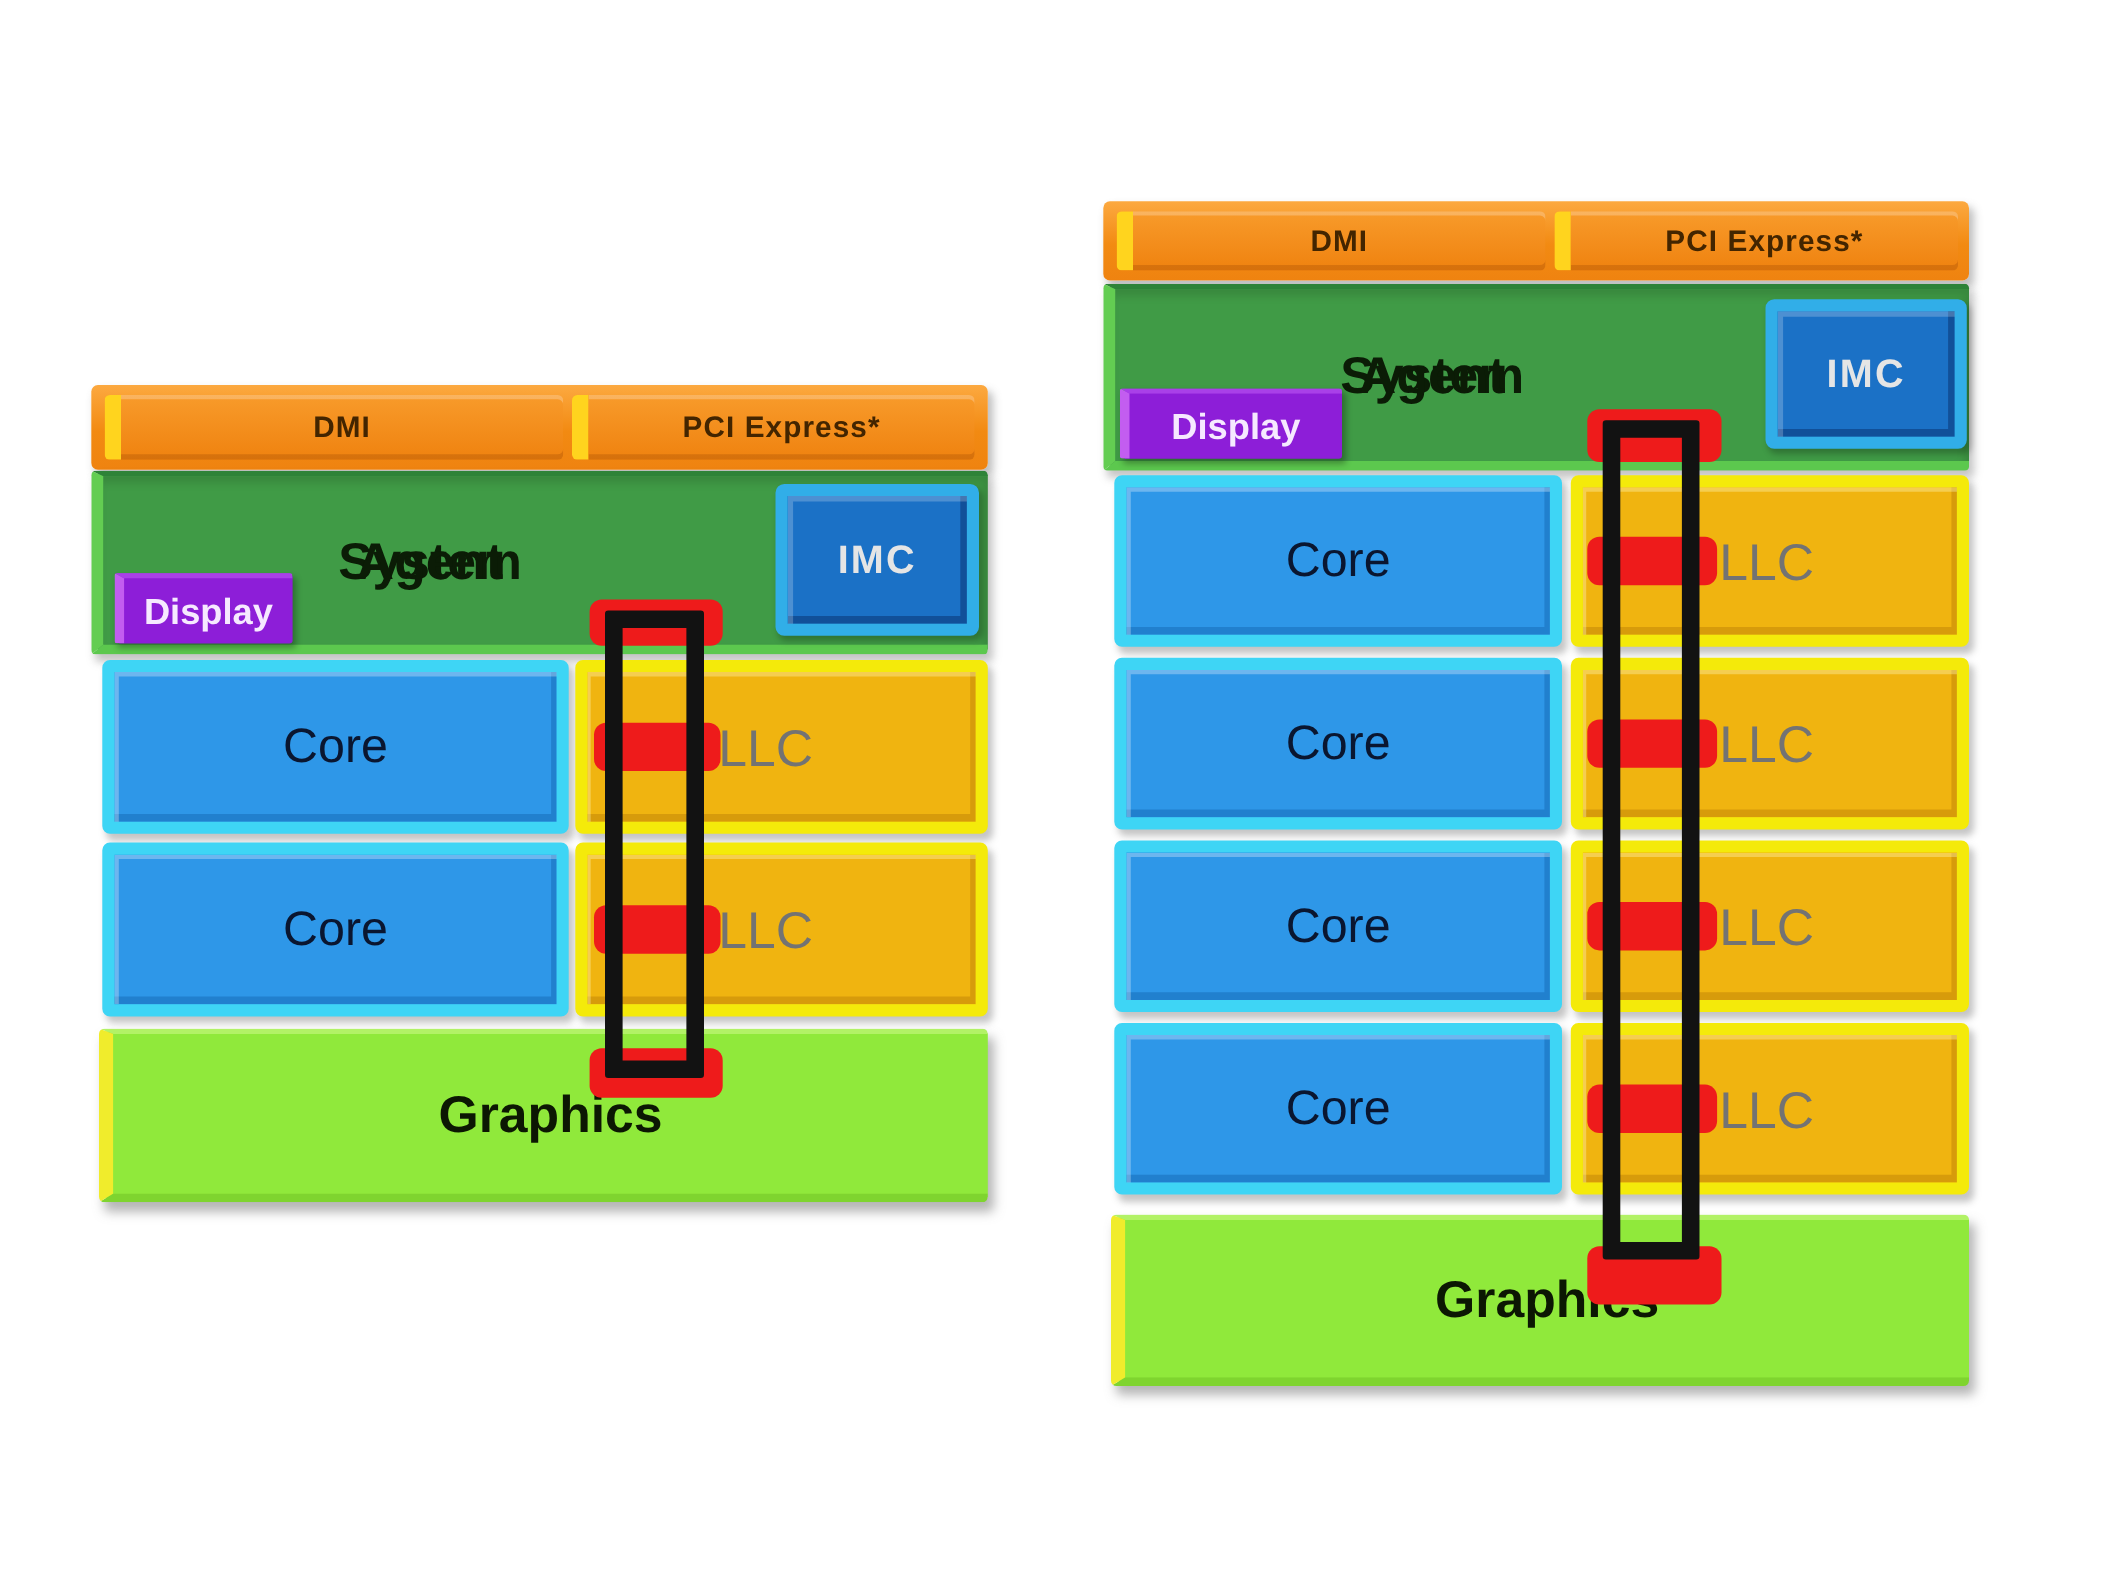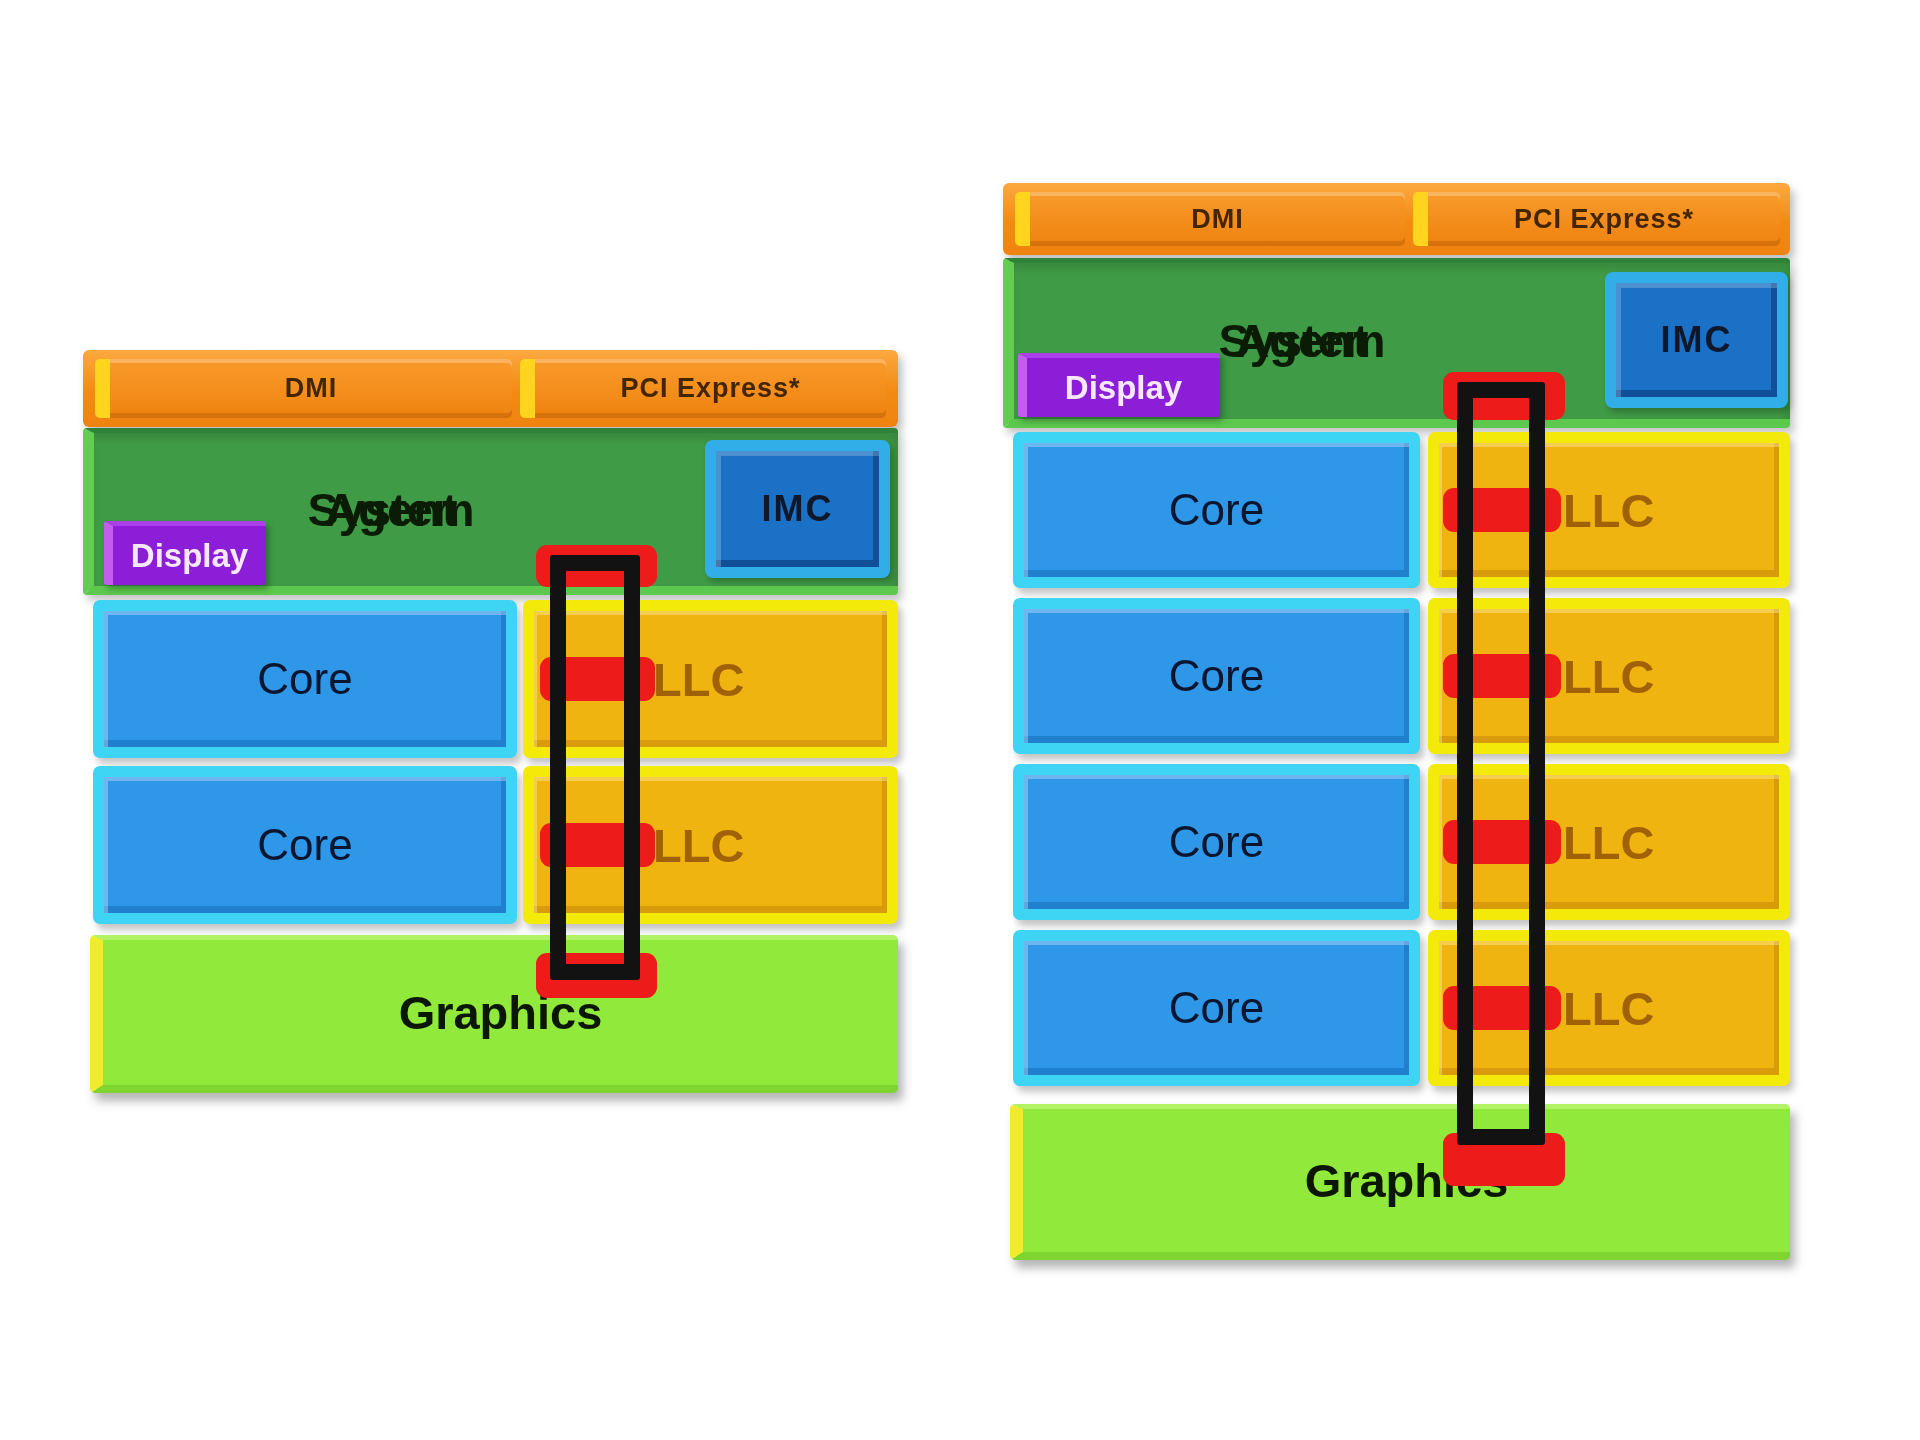"IMC" .imc { color: #0f172a -> #e5e5e5 }
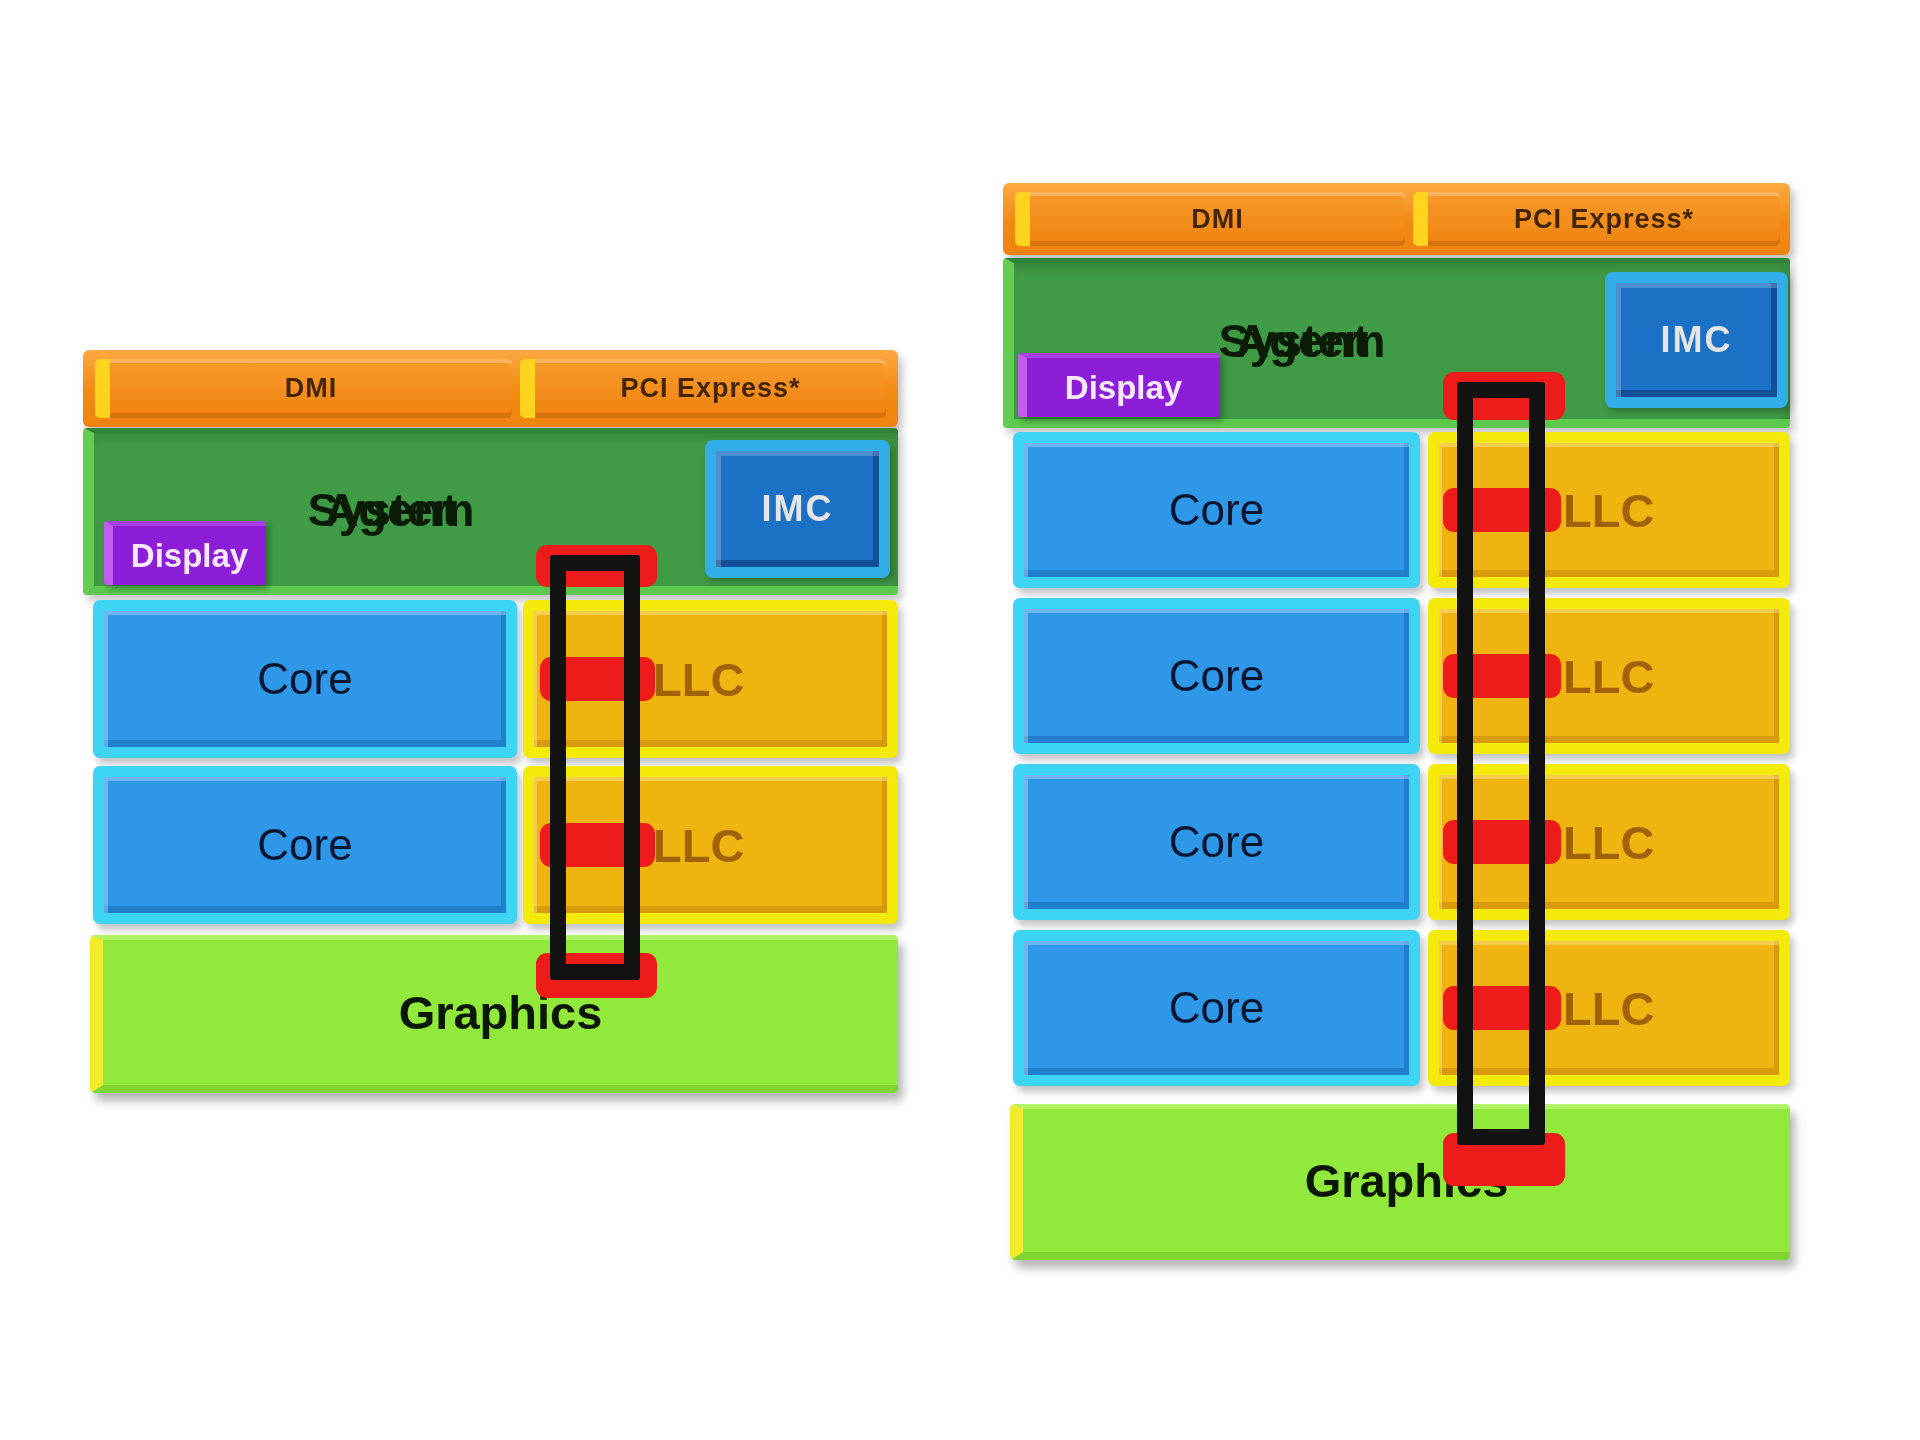"LLC" .llc-label { color: #a16207 -> #737373; font-weight: bold -> normal }
